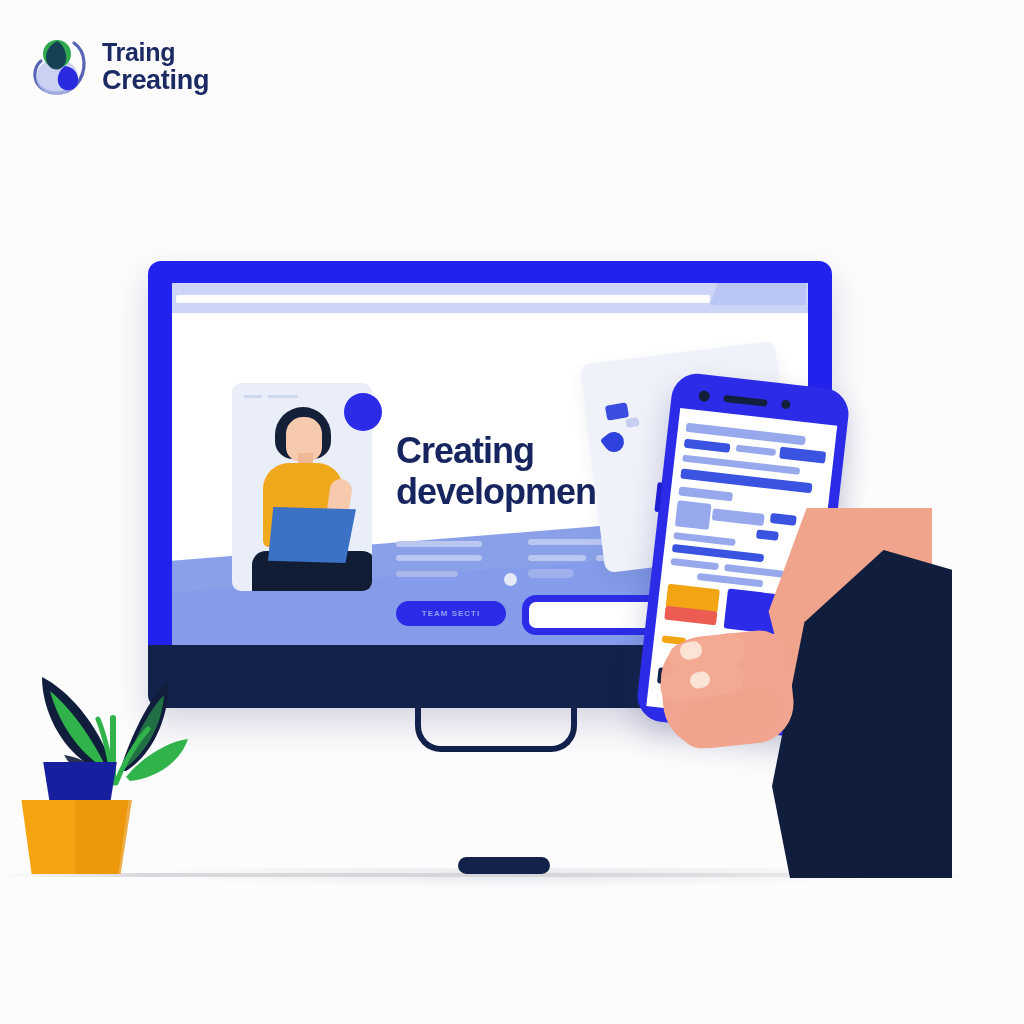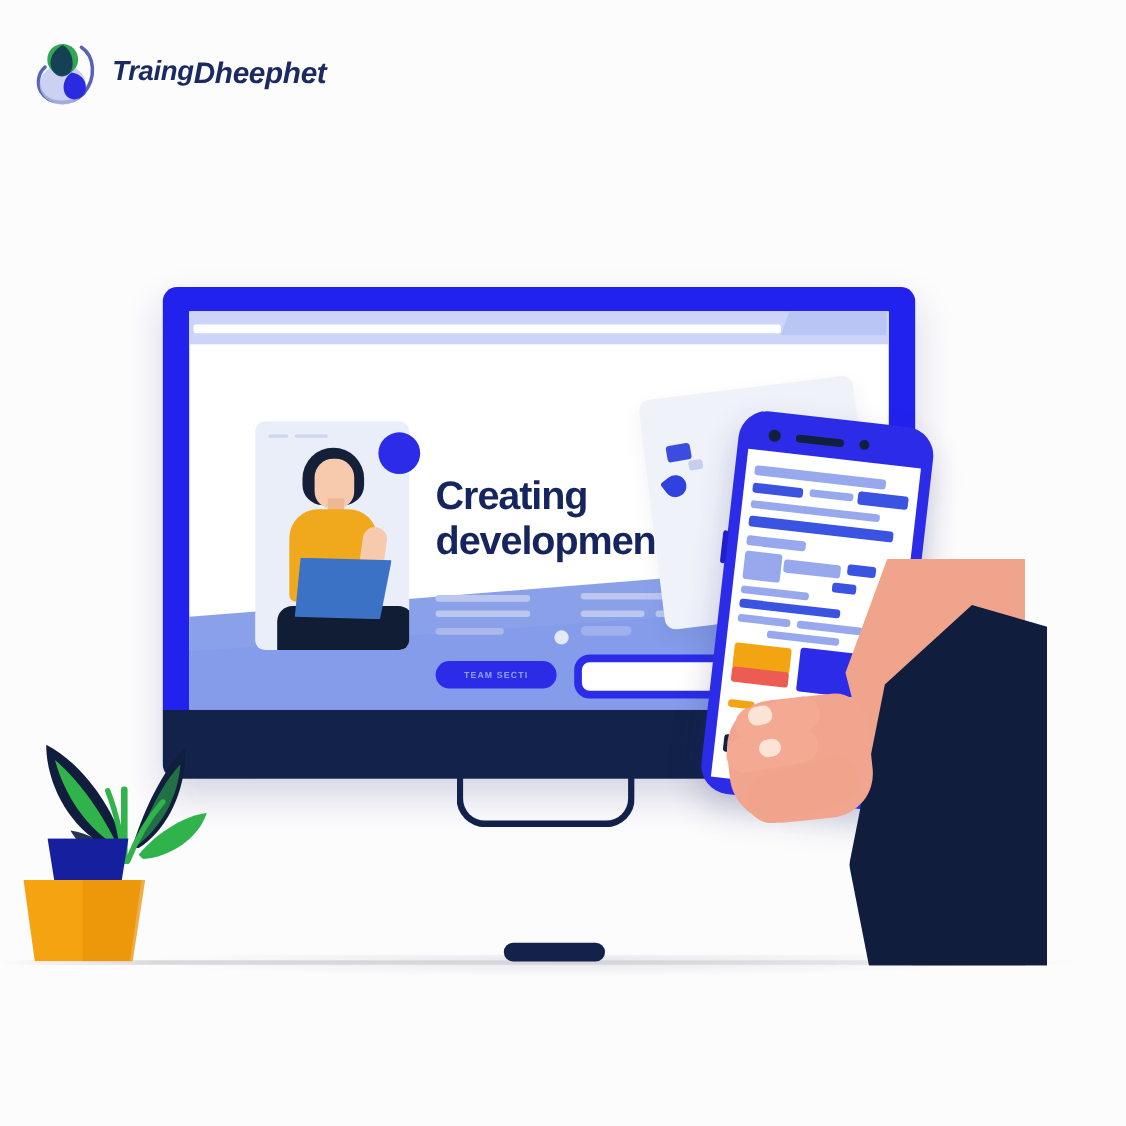"Traing" .brand-text { flex-direction: row -> column; font-style: italic -> none }
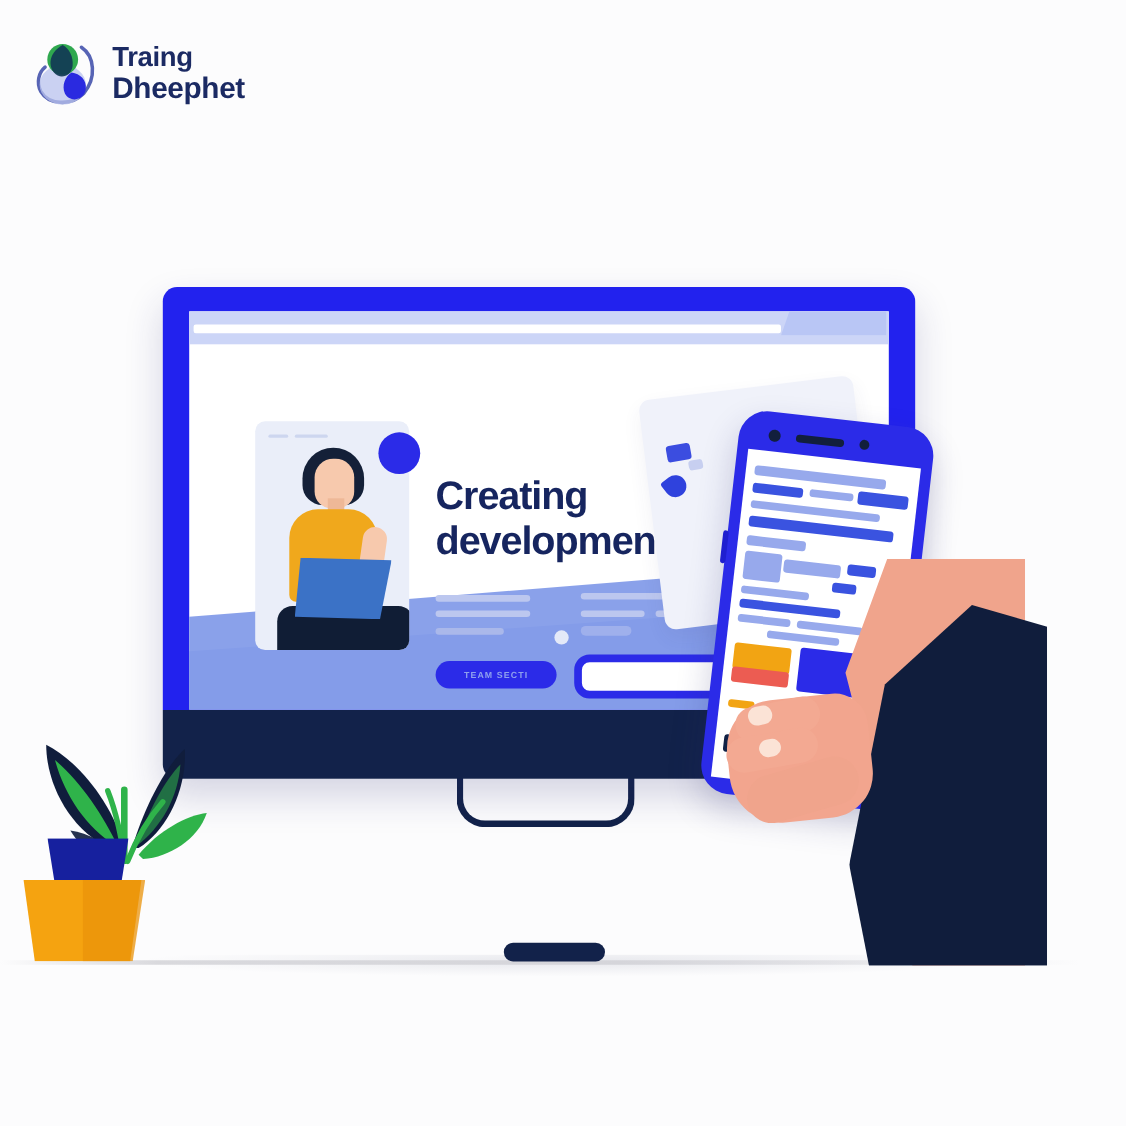"Dheephet" div.brand-l2 { text: Dheephet -> Creating }
